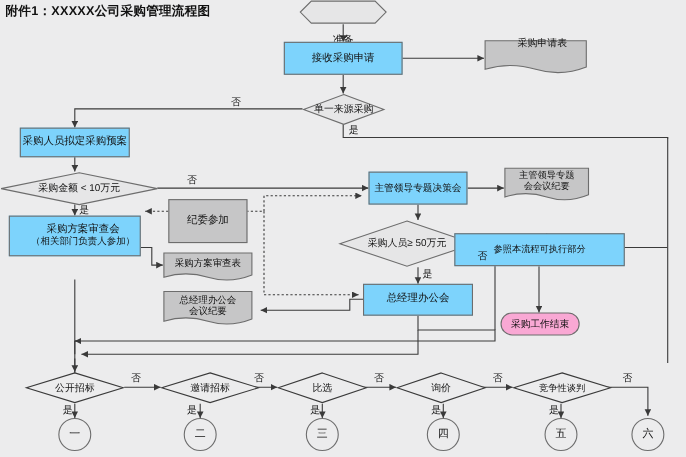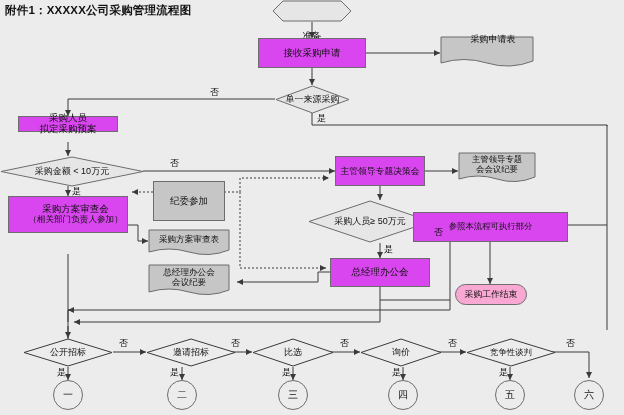"接收采购申请" .proc { background: #d946ef -> #7dd3fc }
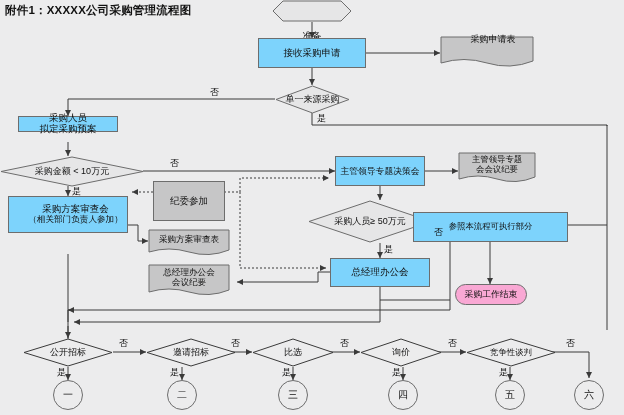"采购人员" div.node { flex-direction: column -> none; height: 16px -> 27px }
